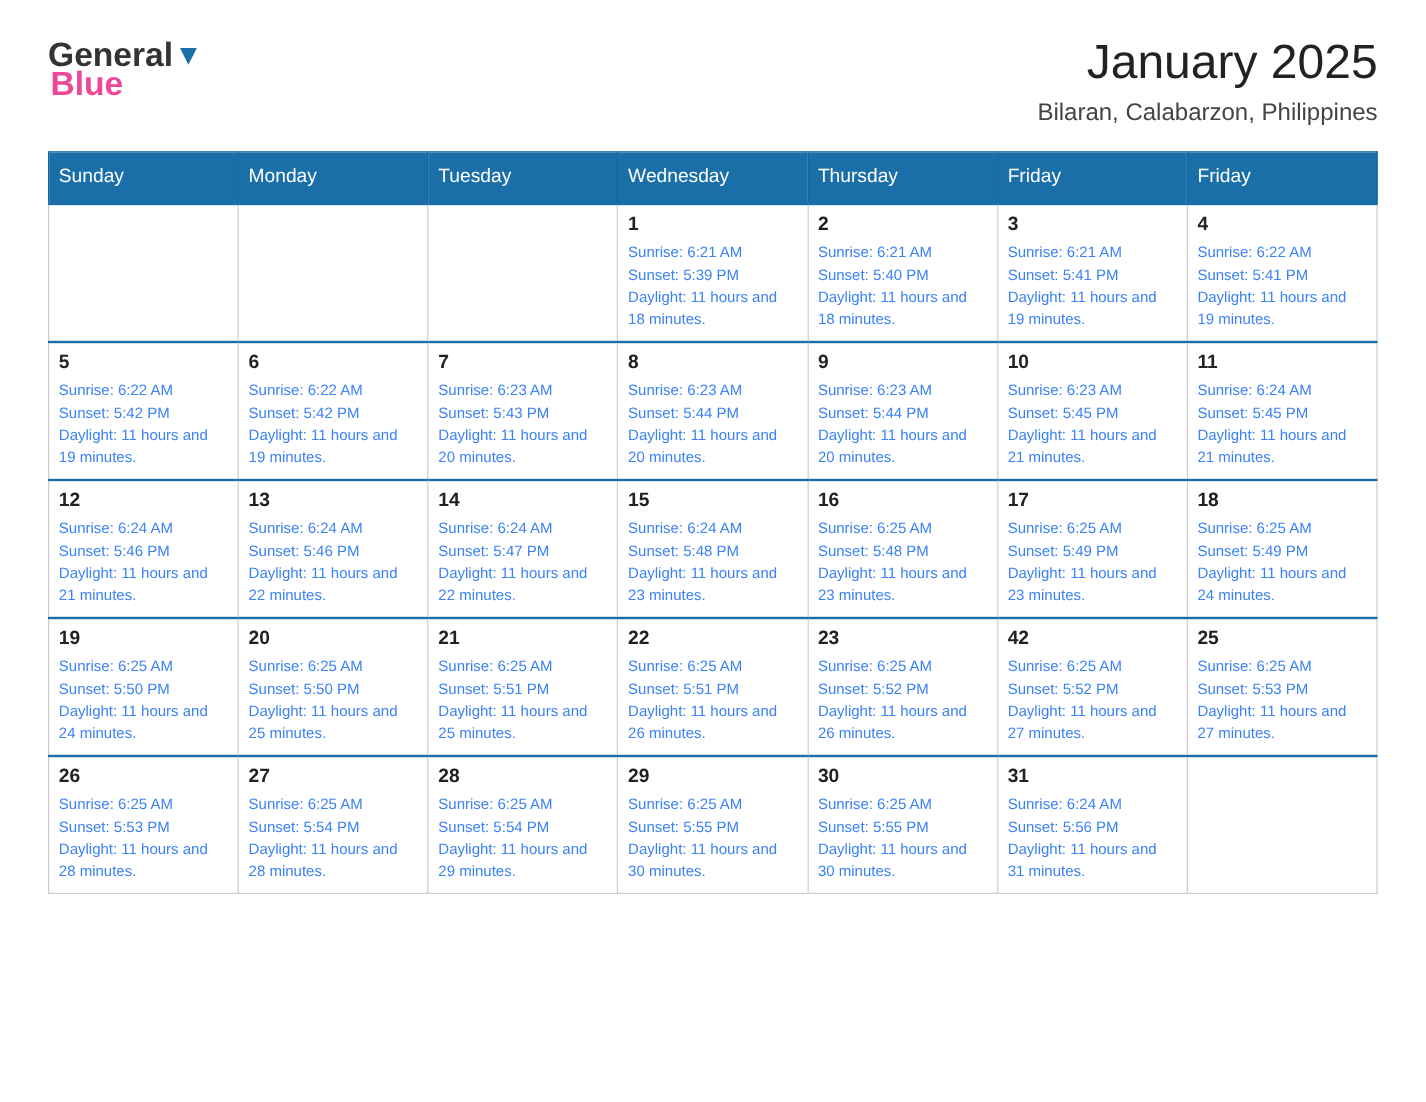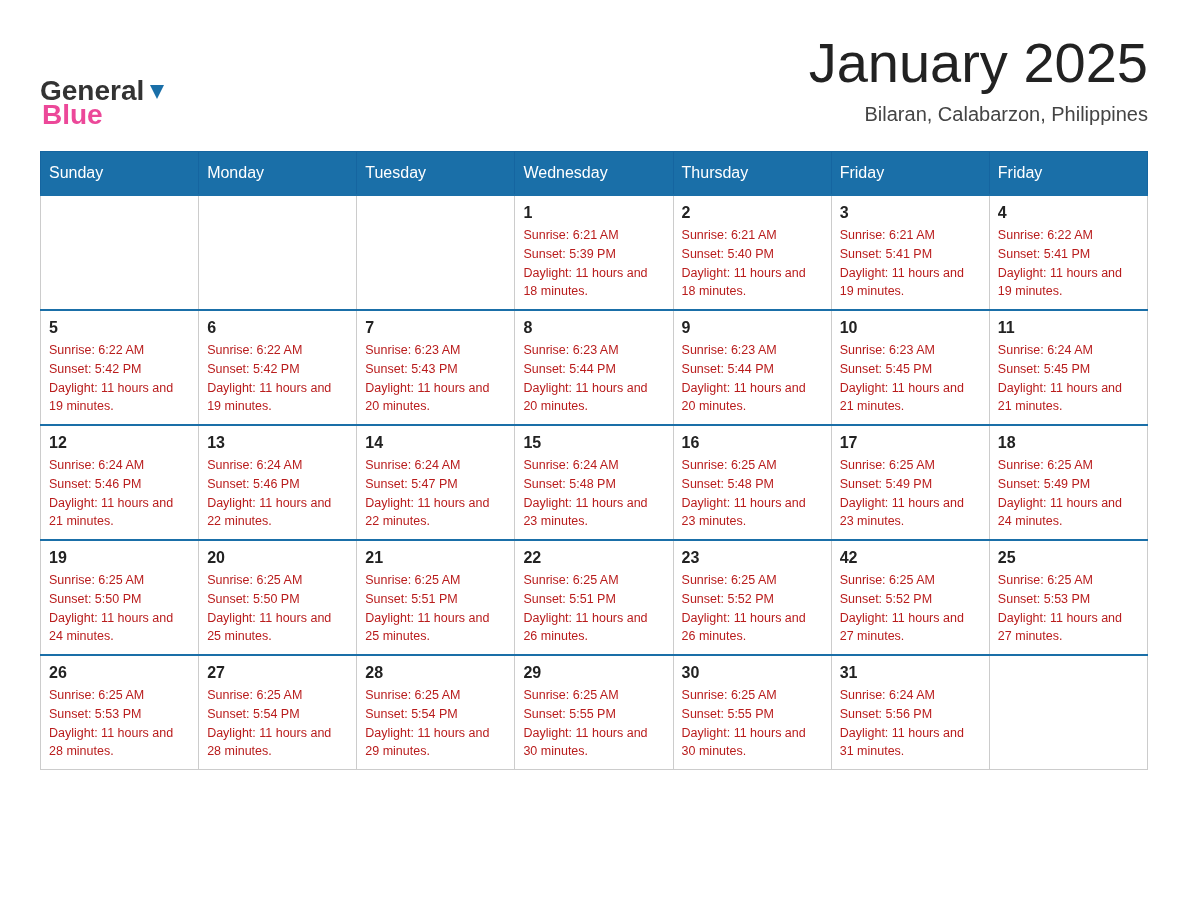"General" .logo { margin-top: 45px -> none }
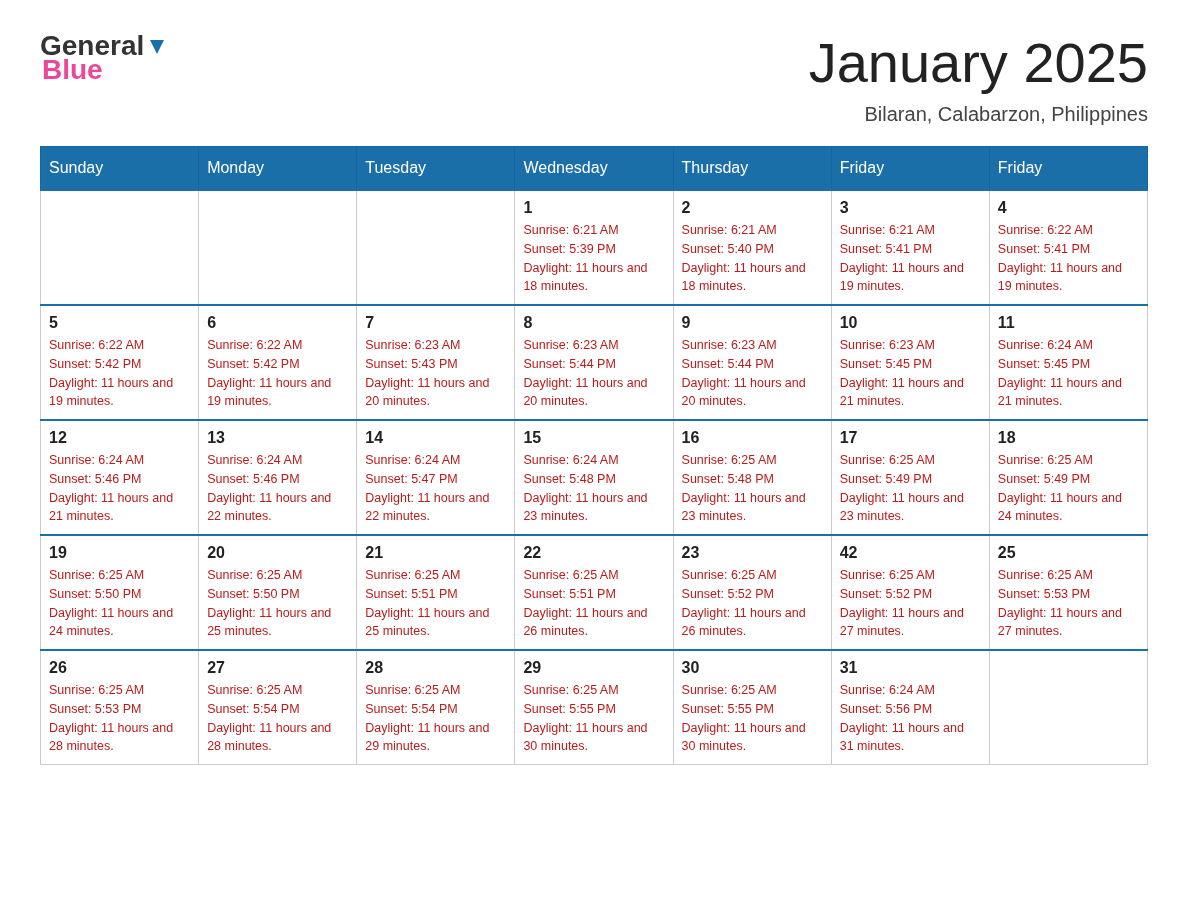"January 2025" .month-title { font-size: 56px -> 40px }
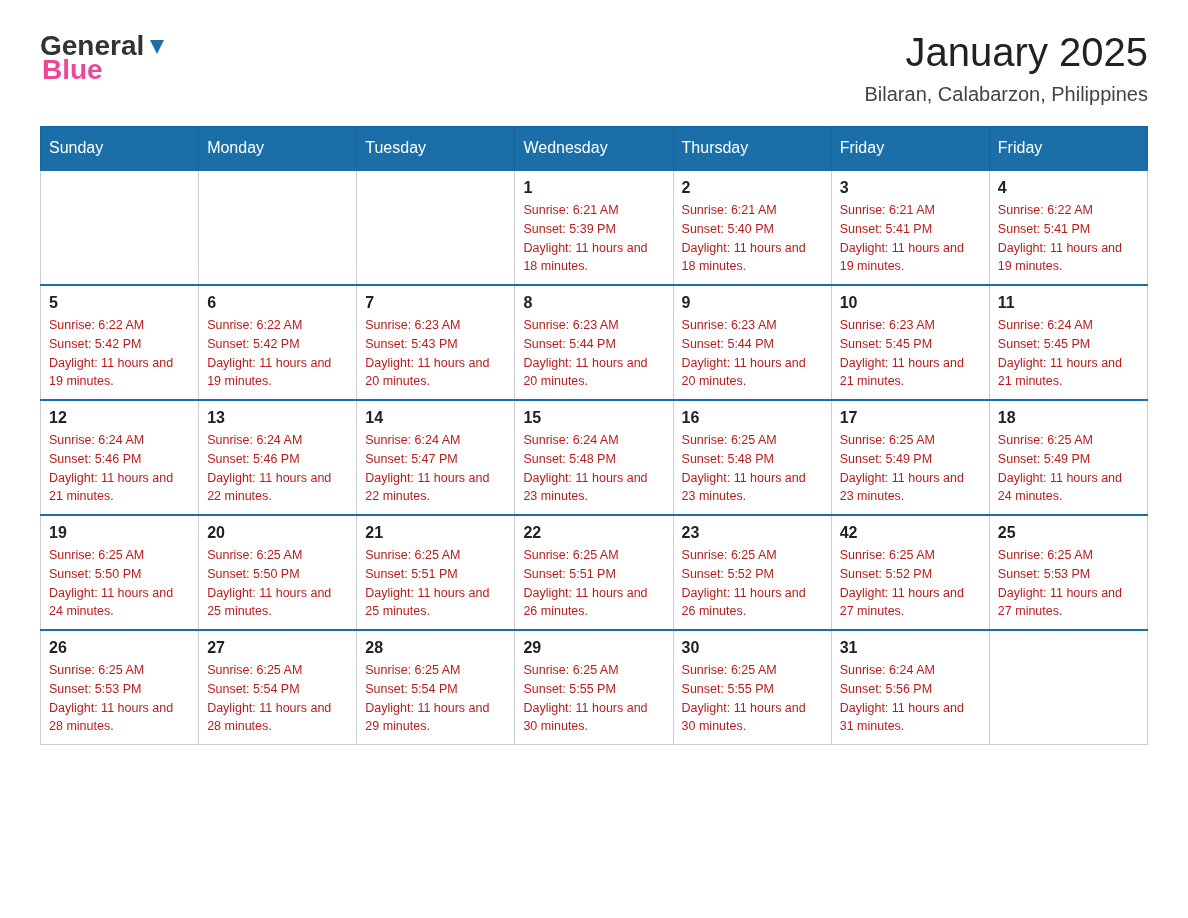"Sunrise: 6:21 AM" .day-info { color: #b91c1c -> #3b82f6 }
